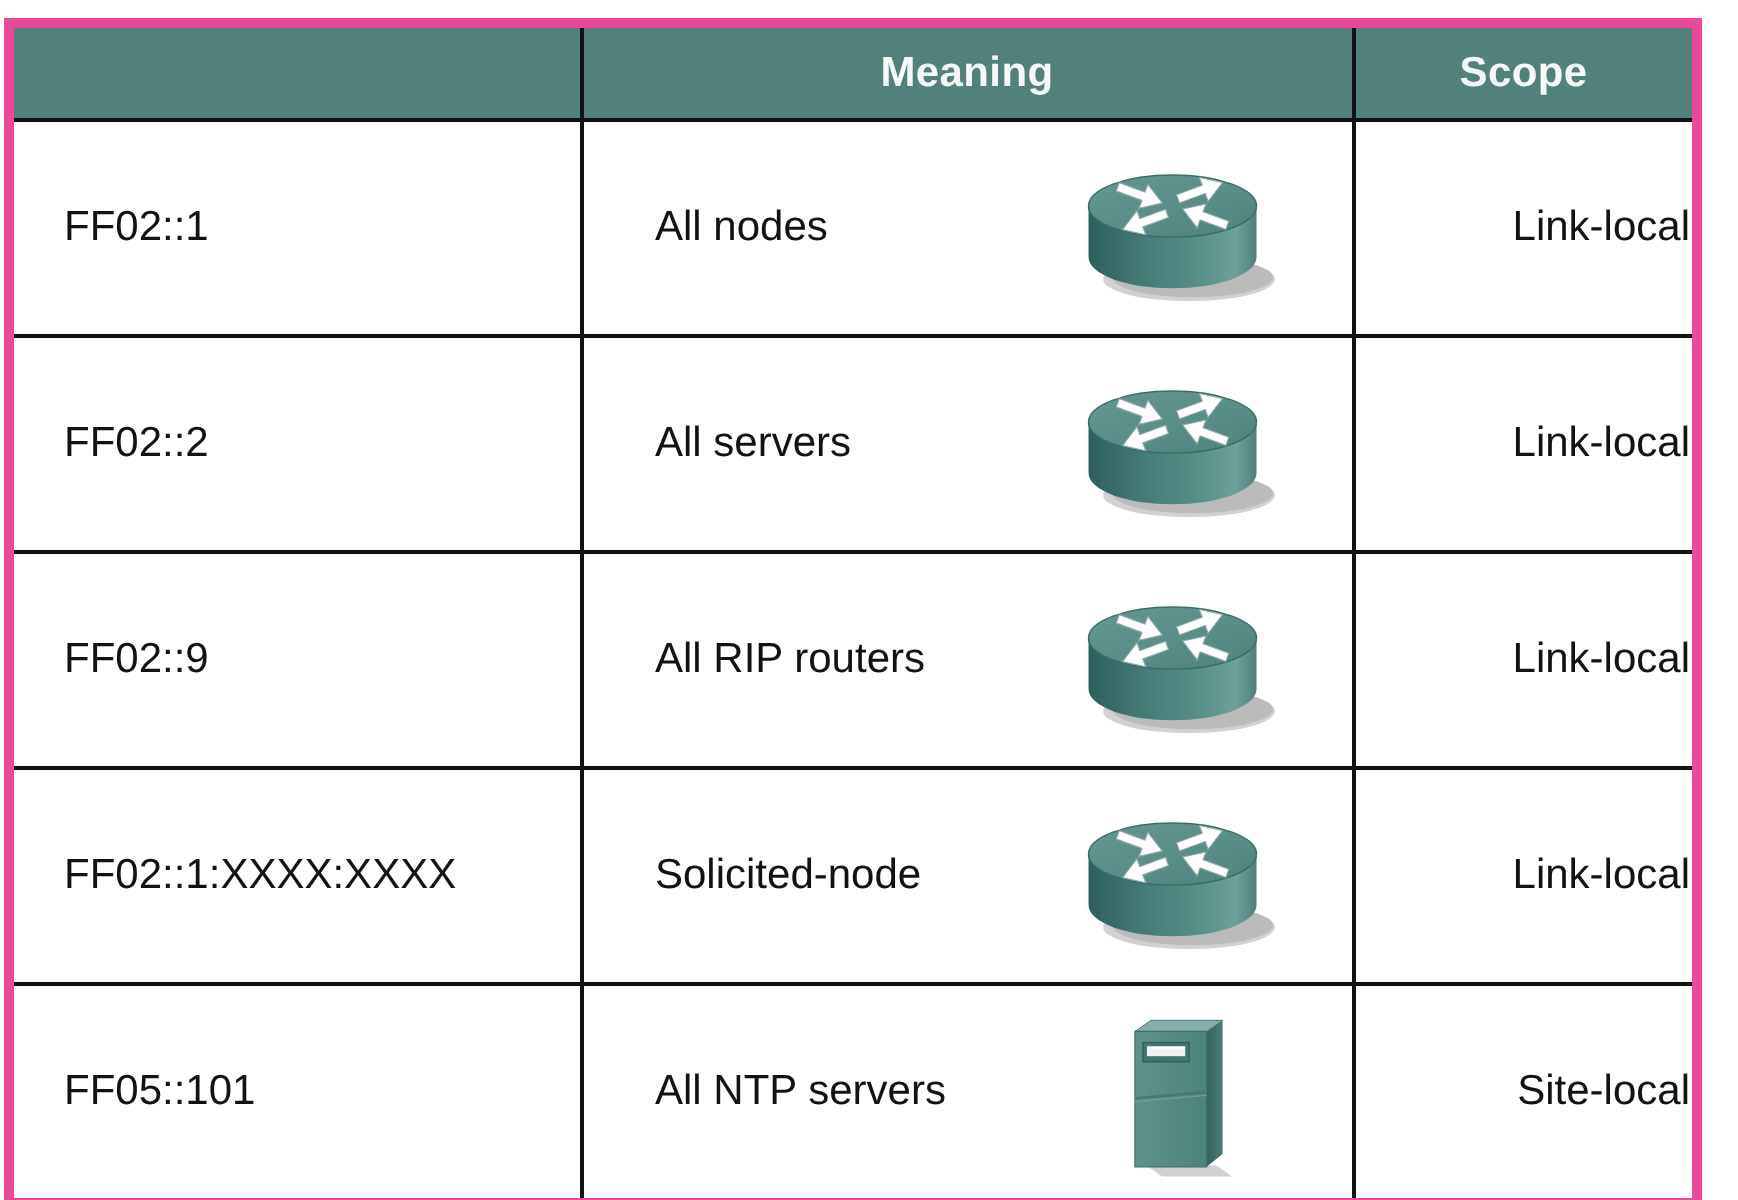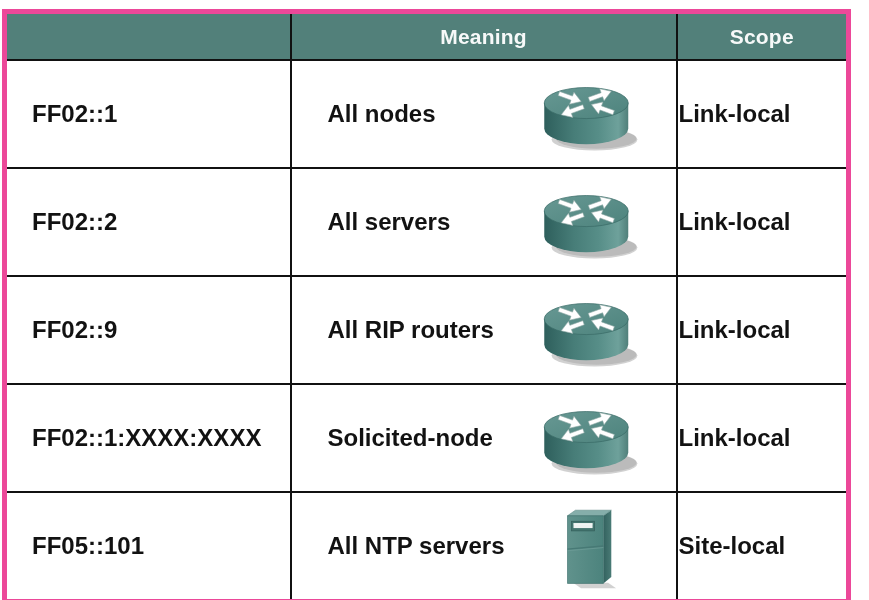"FF02::1" tbody td { font-size: 24px -> 21px; font-weight: bold -> normal }
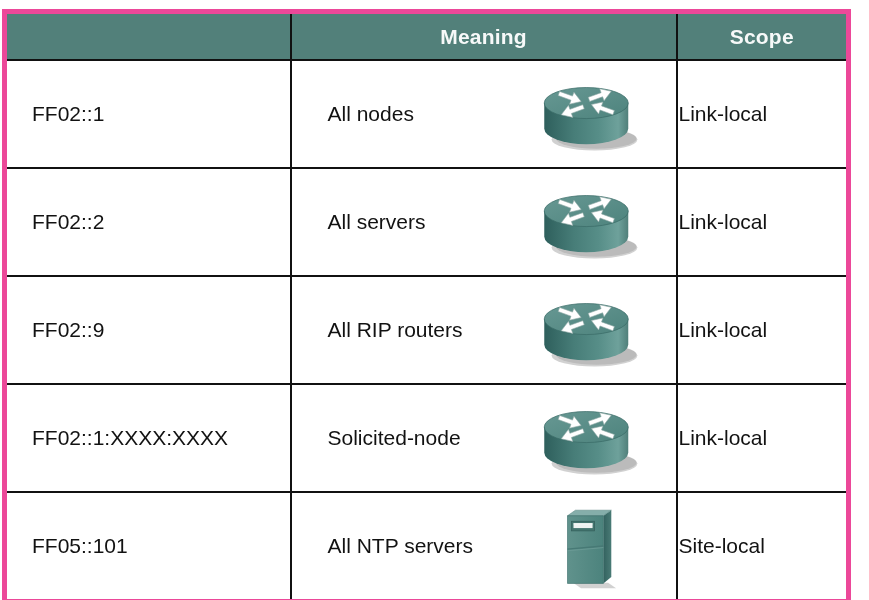"Link-local" td.scope { text-align: left -> right }
